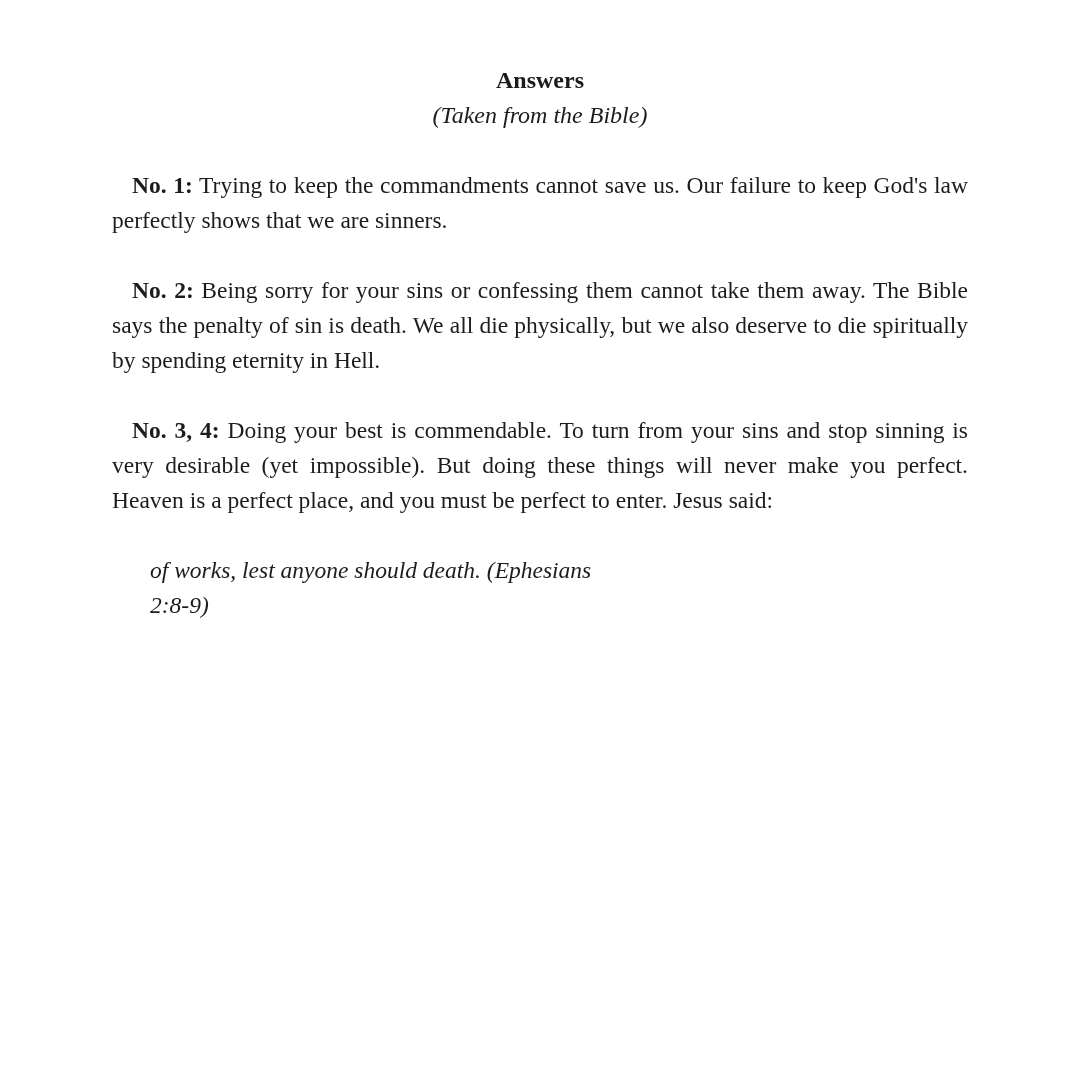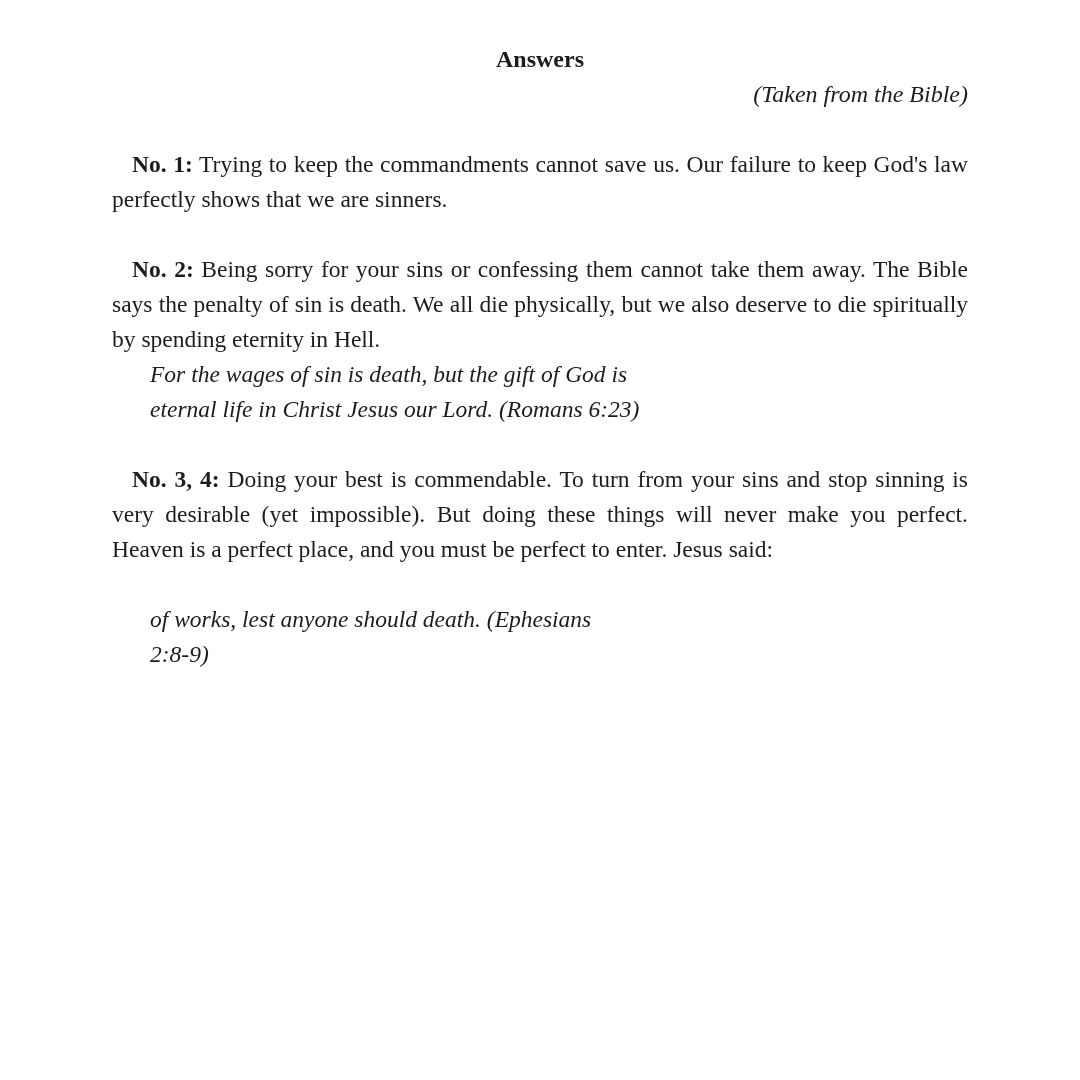"Answers" .page { padding: 42px 112px 40px 112px -> 63px 112px 40px 112px }
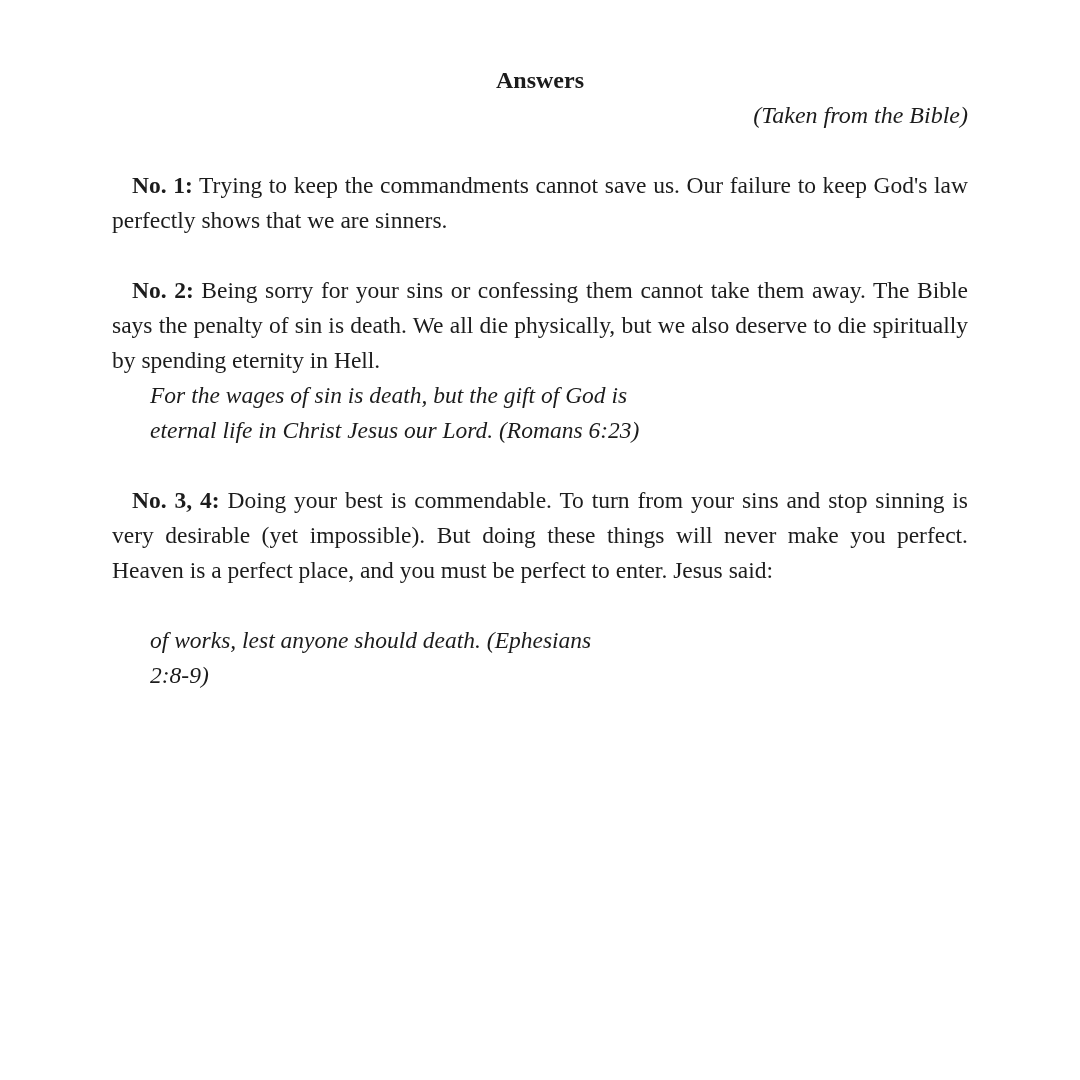"(Taken from the Bible)" .doc-subtitle { text-align: right -> center }
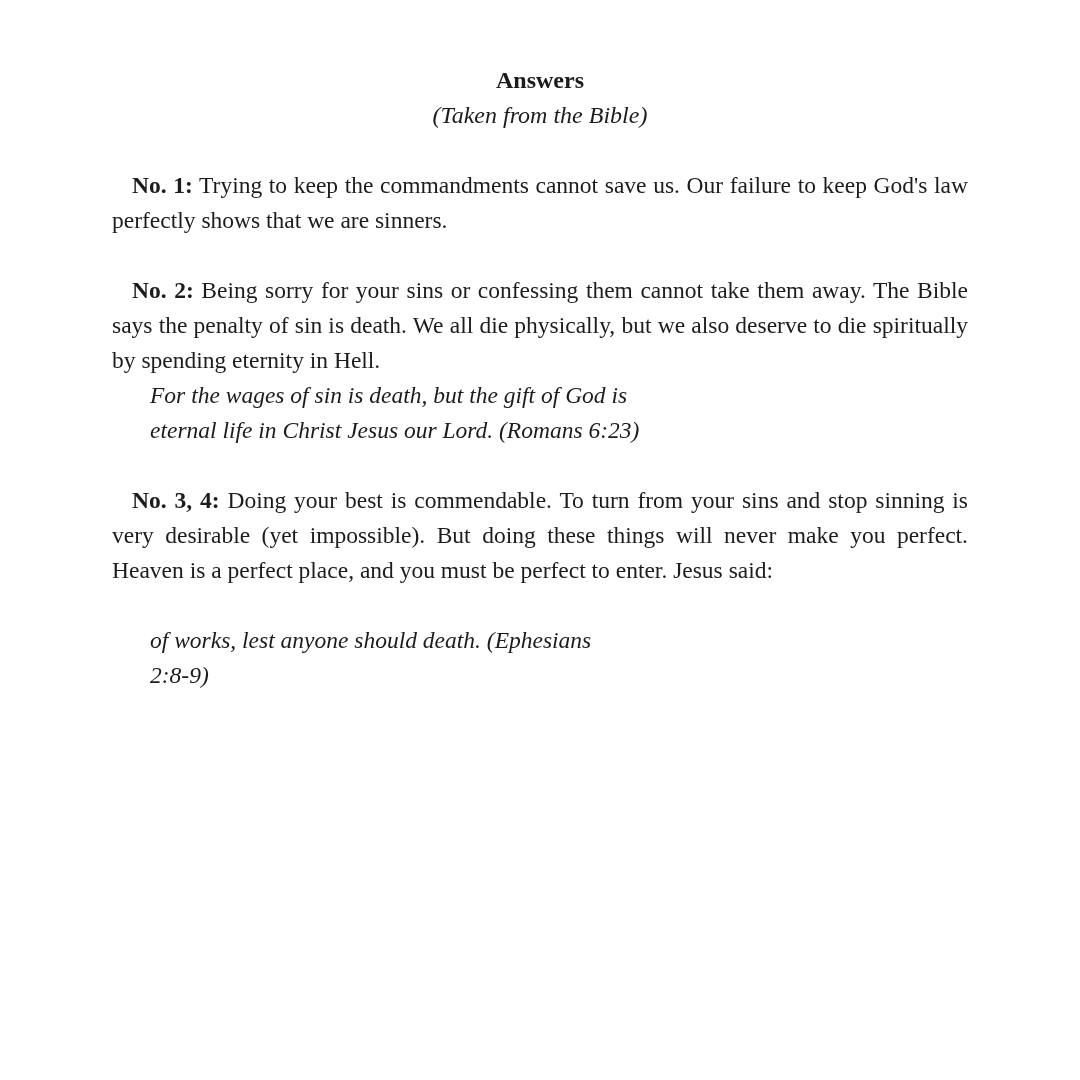"For the wages of sin" div.quote { html: <div> <div>For the wages of sin is death, but the gift of God is</div> <div>eternal life in Christ Jesus our Lord. (Romans 6:23)</div> </div> -> none }
